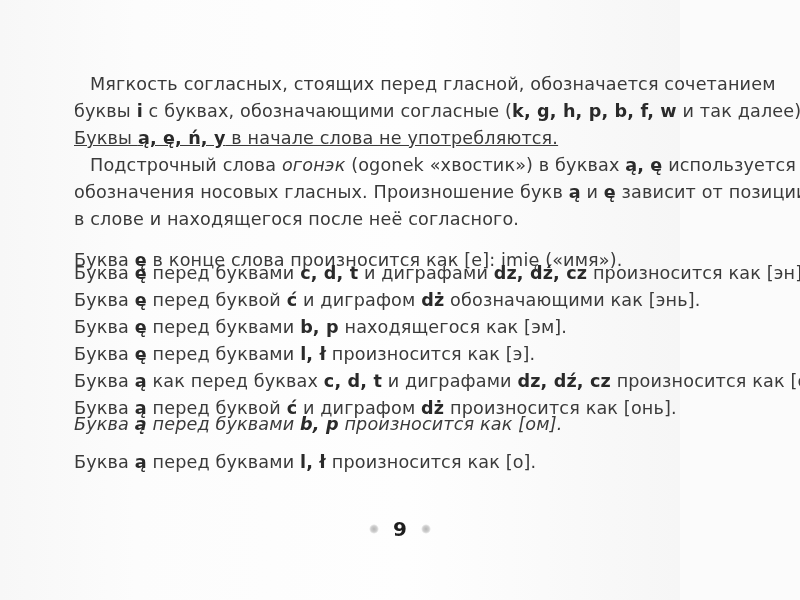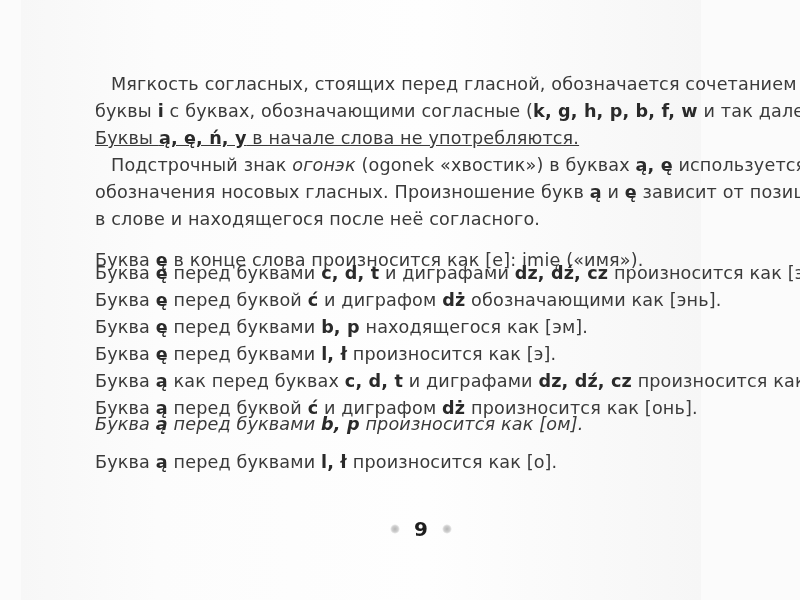"Мягкость согласных, стоящих перед" .page { margin-left: 21px -> none }
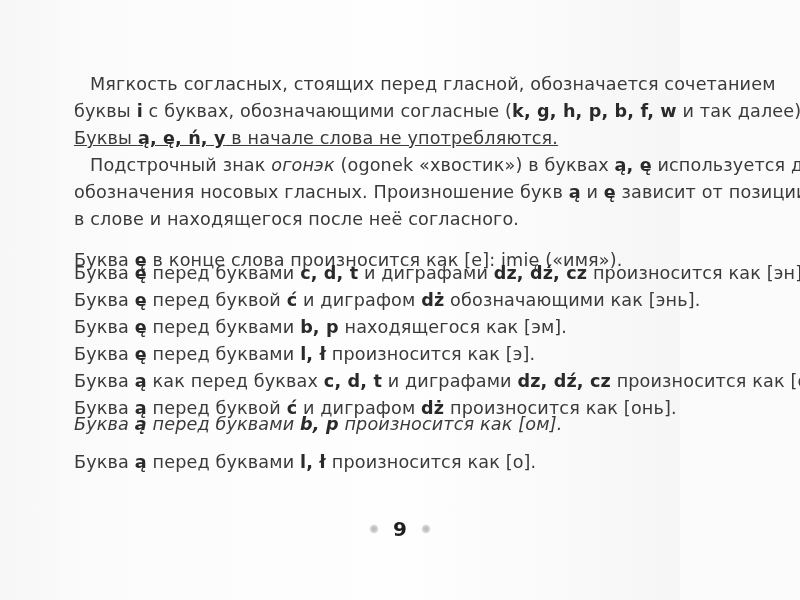"Подстрочный знак" span { text: знак -> слова }
